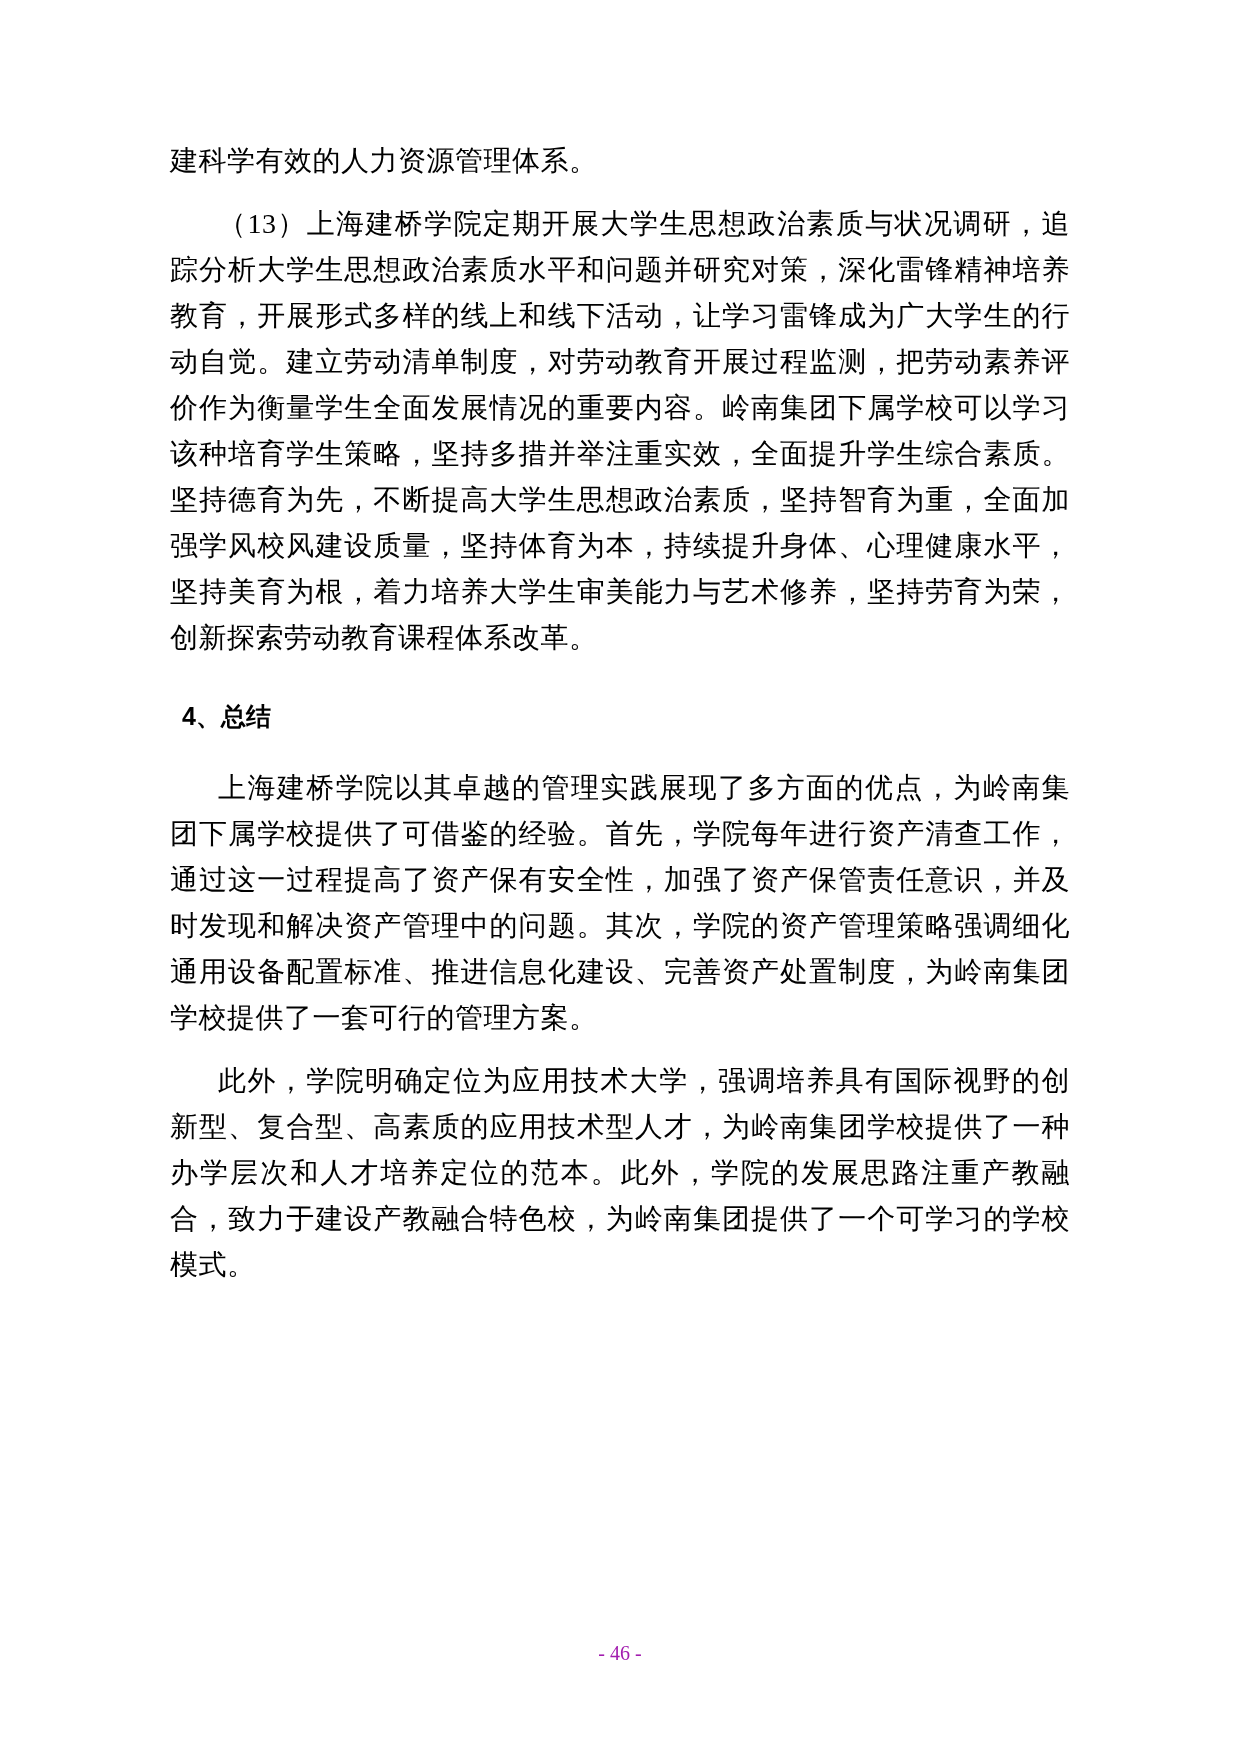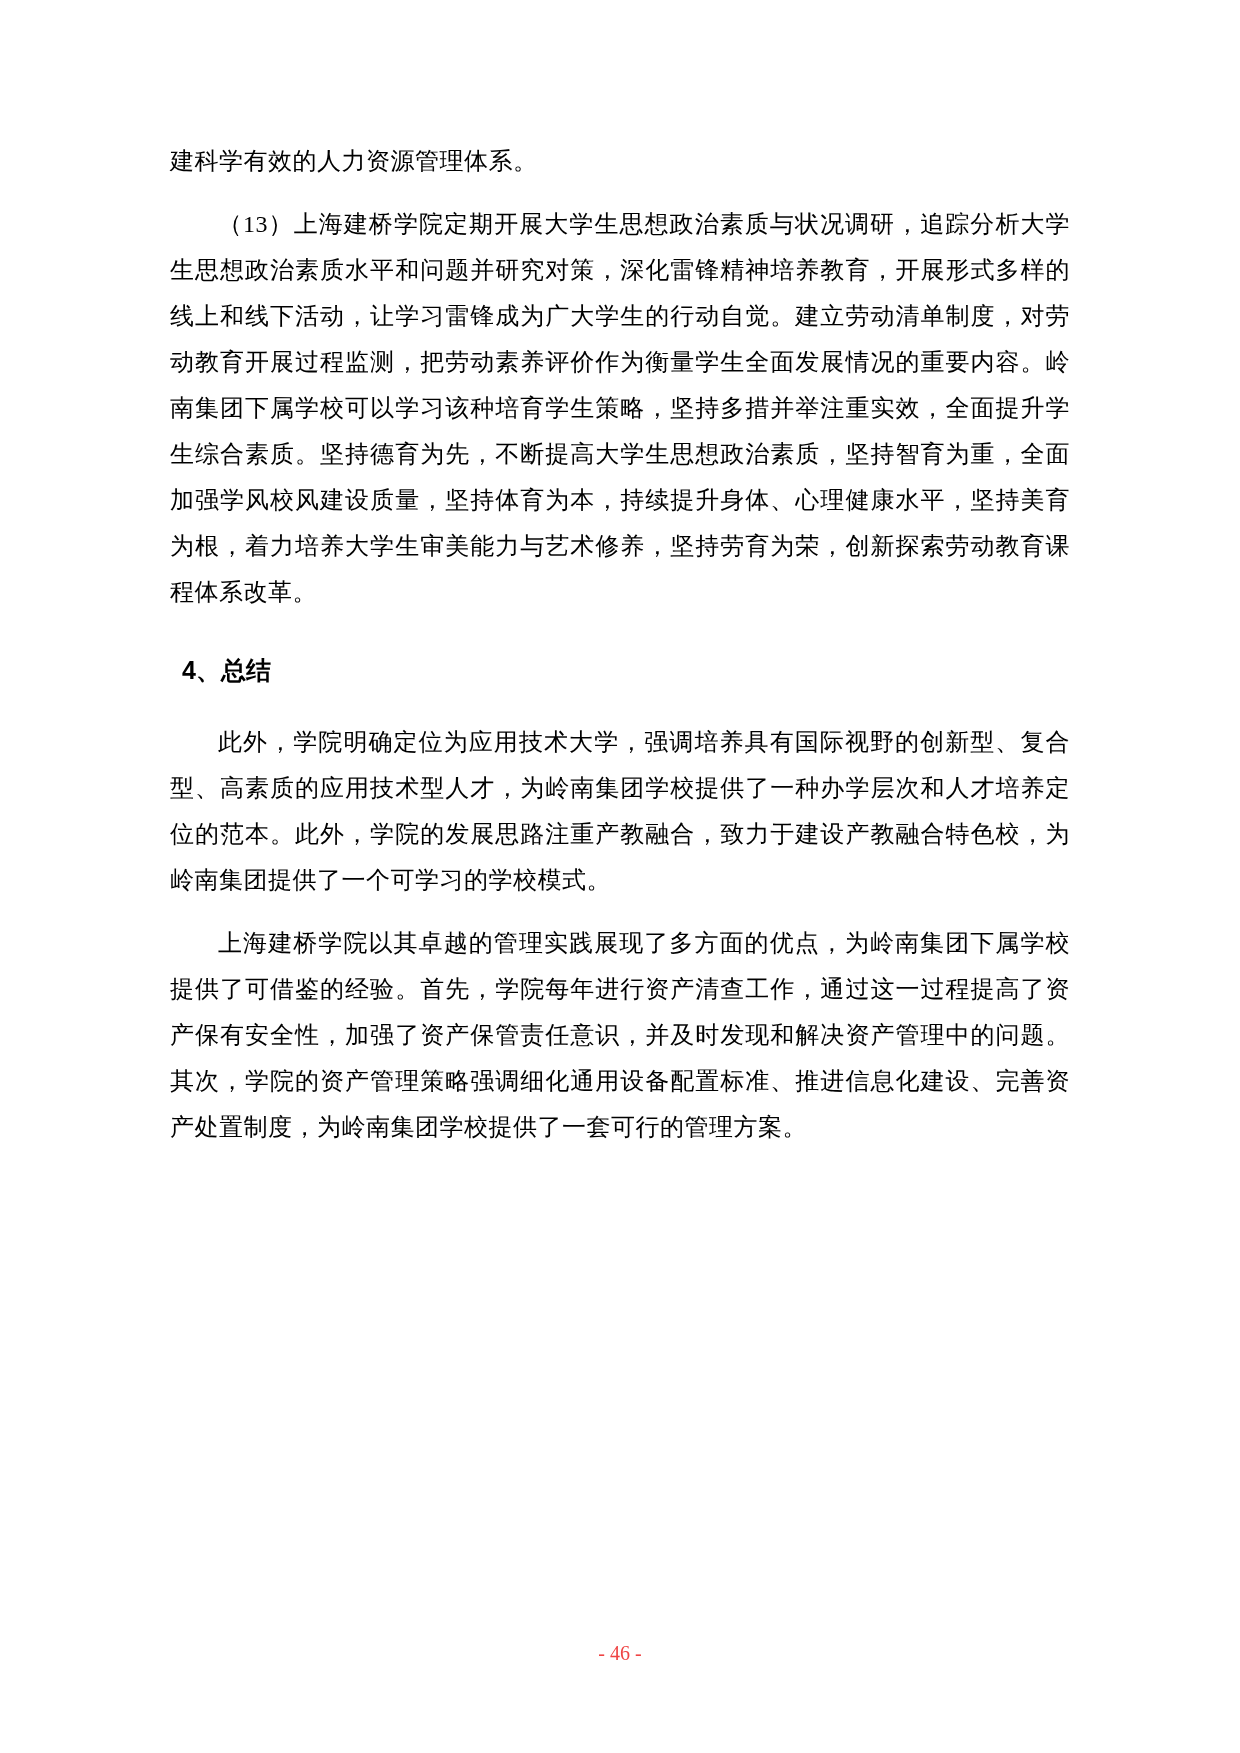"建科学有效的人力资源管理体系。" .para { font-size: 24px -> 28px }
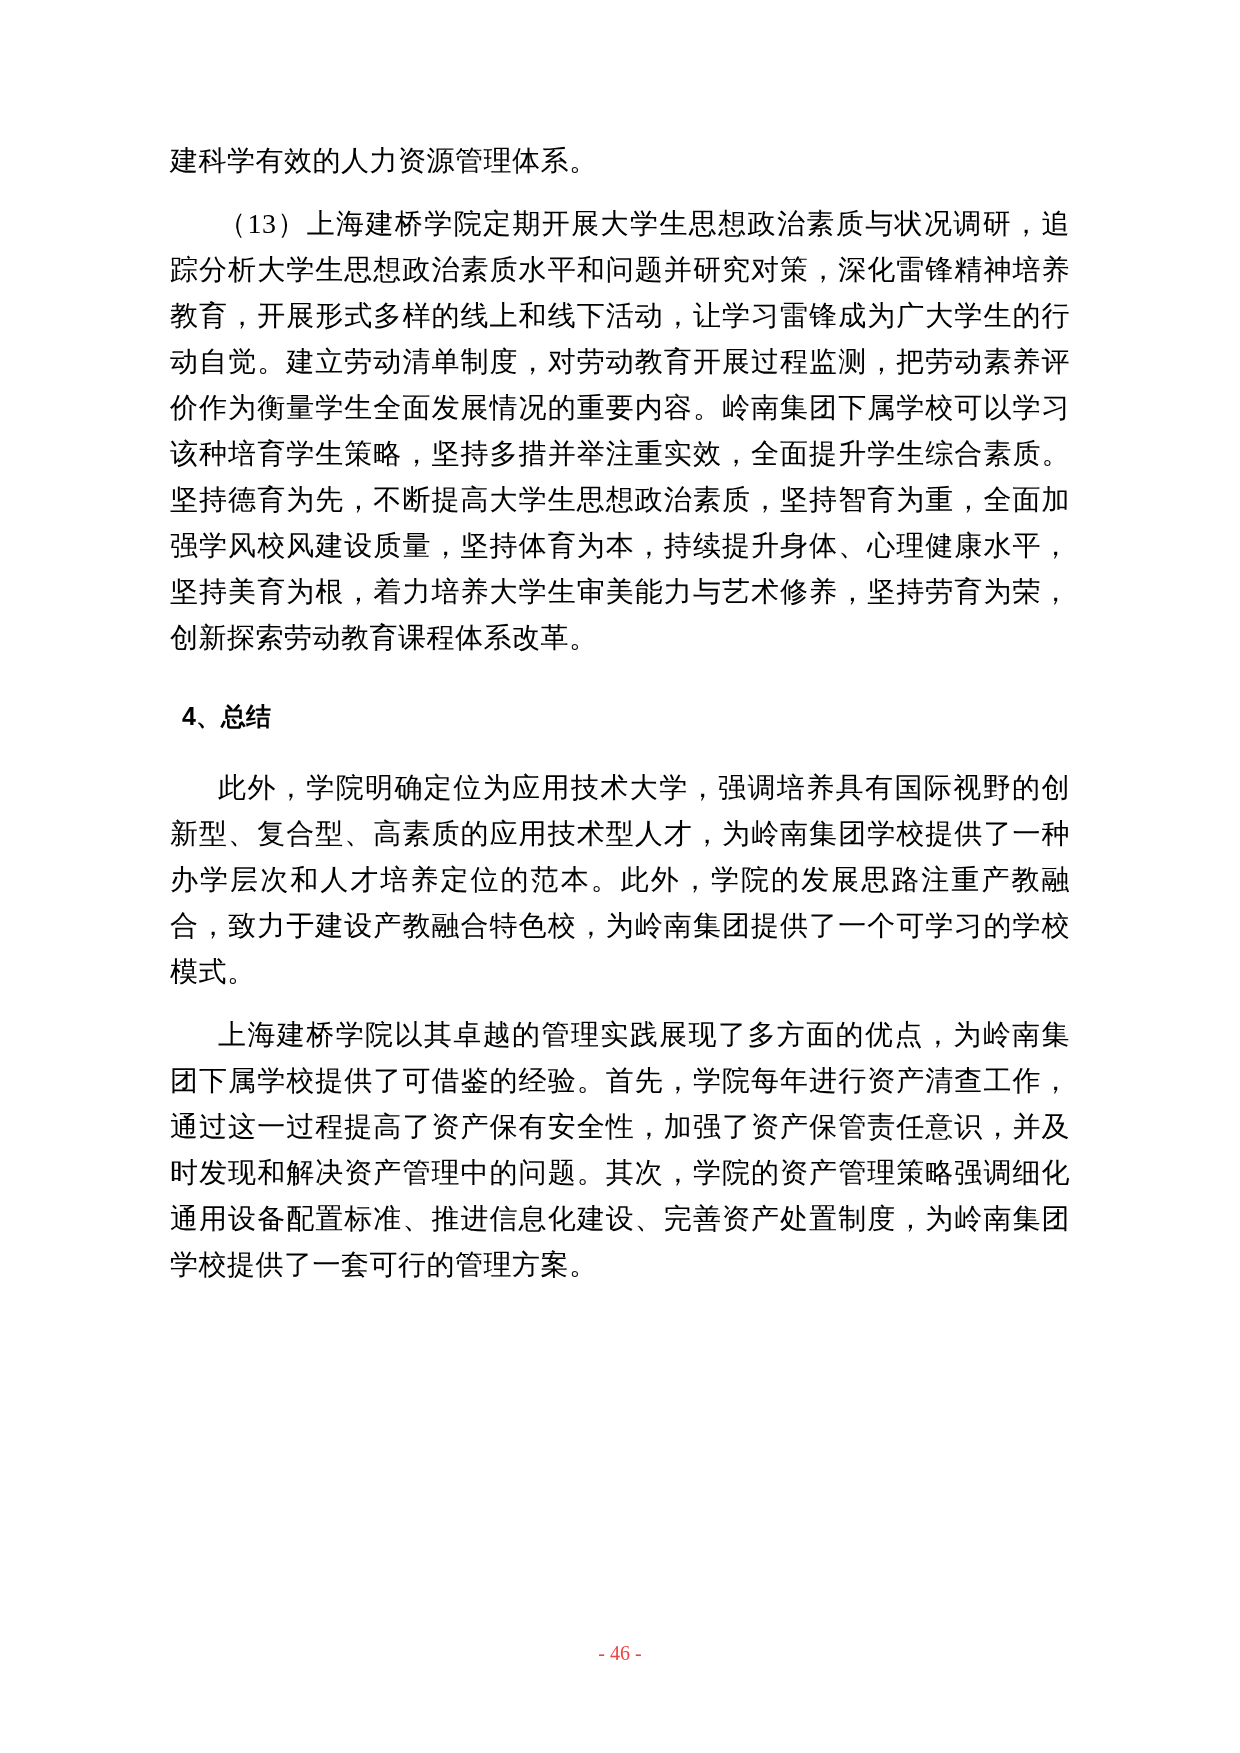"此外，学院明确定位为应用技术大学，强调培养具有国际视野的创新型、复合型、高素质的" p.para { order: before "上海建桥学院以其卓越的管理实践展现了多方面的优点，为岭南集团下属学校提供了可借鉴" -> after "上海建桥学院以其卓越的管理实践展现了多方面的优点，为岭南集团下属学校提供了可借鉴" }
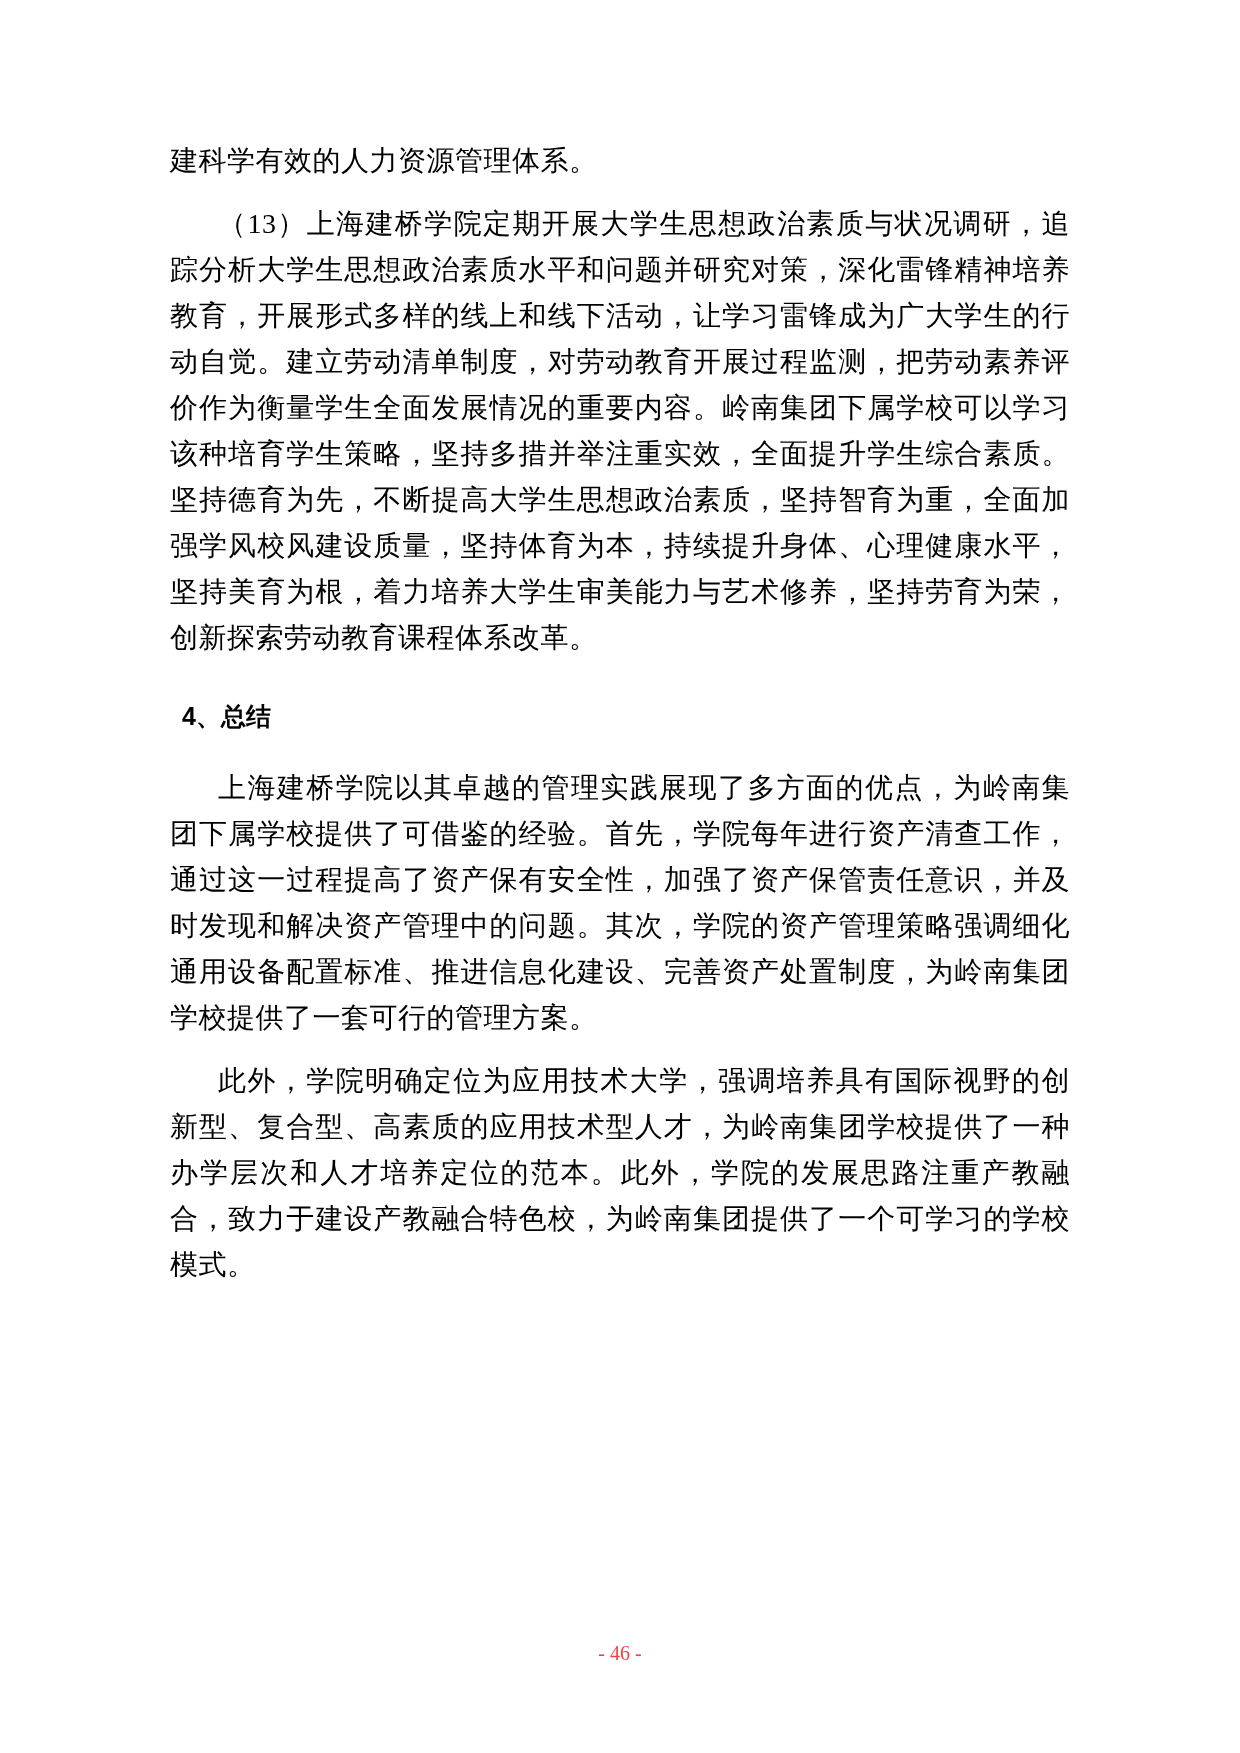"- 46 -" .page-number { color: #ef4444 -> #a21caf }
